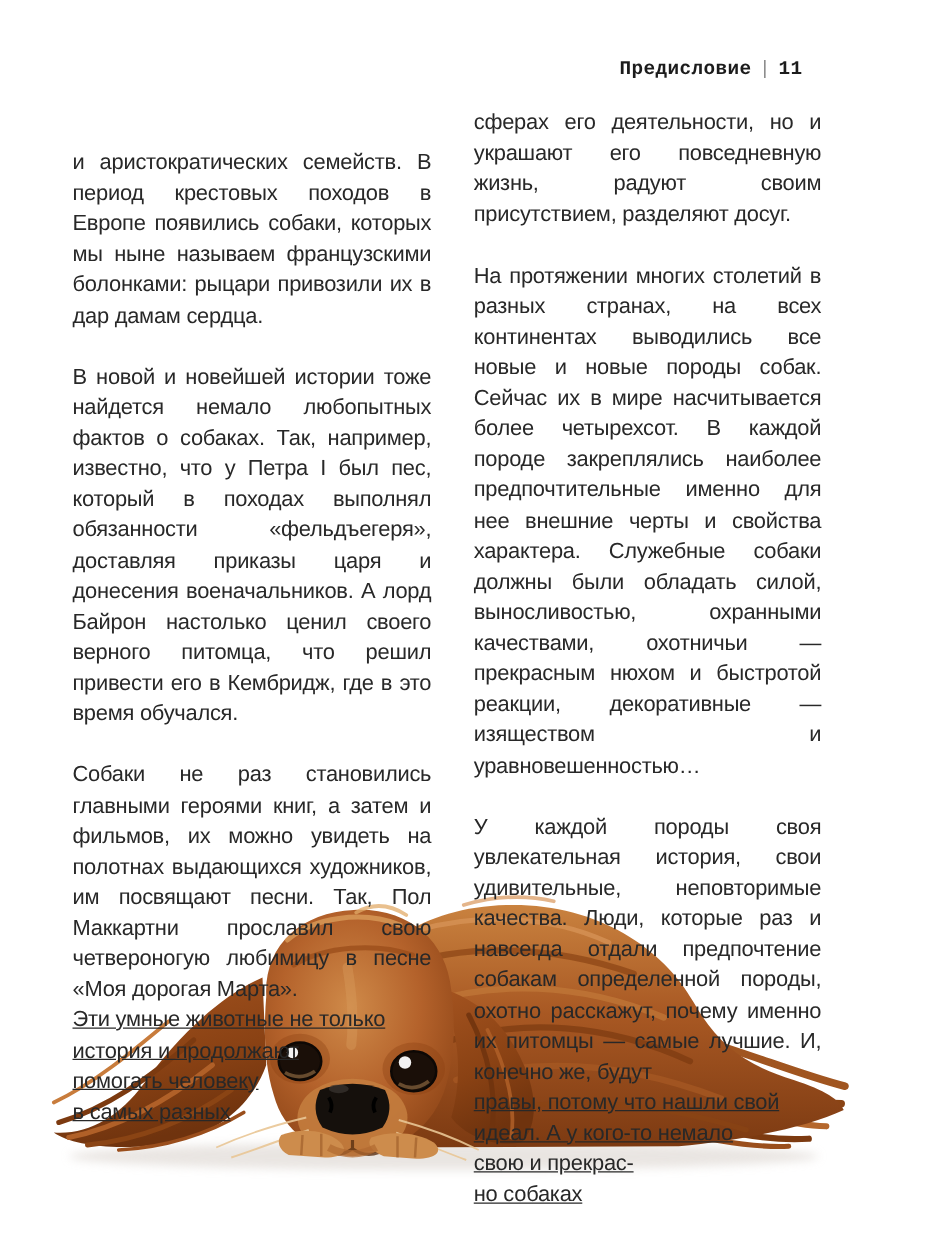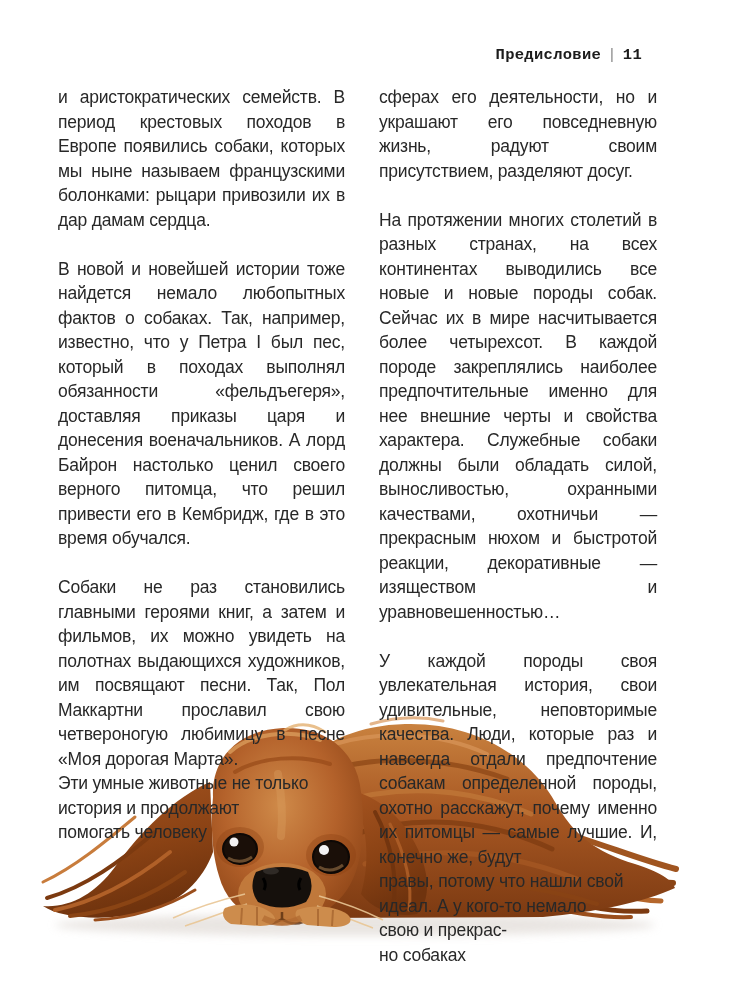"и аристократических семейств. В период" .col-left { margin-top: none -> 32px }
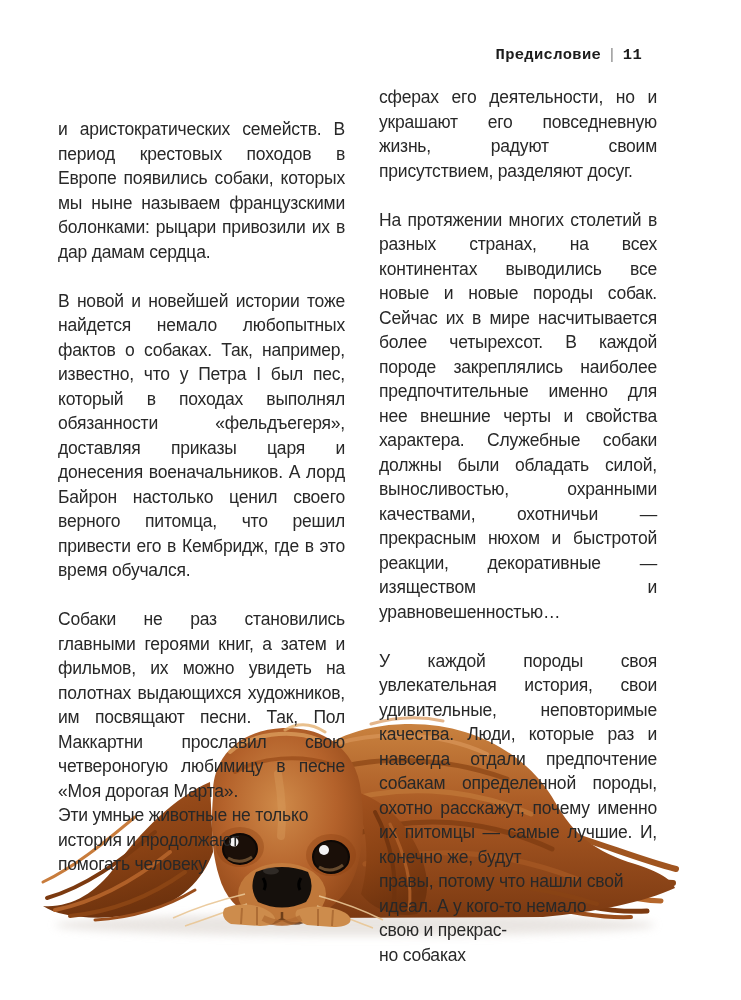"Эти умные животные не только" .wrap-line { text-decoration: none -> underline }
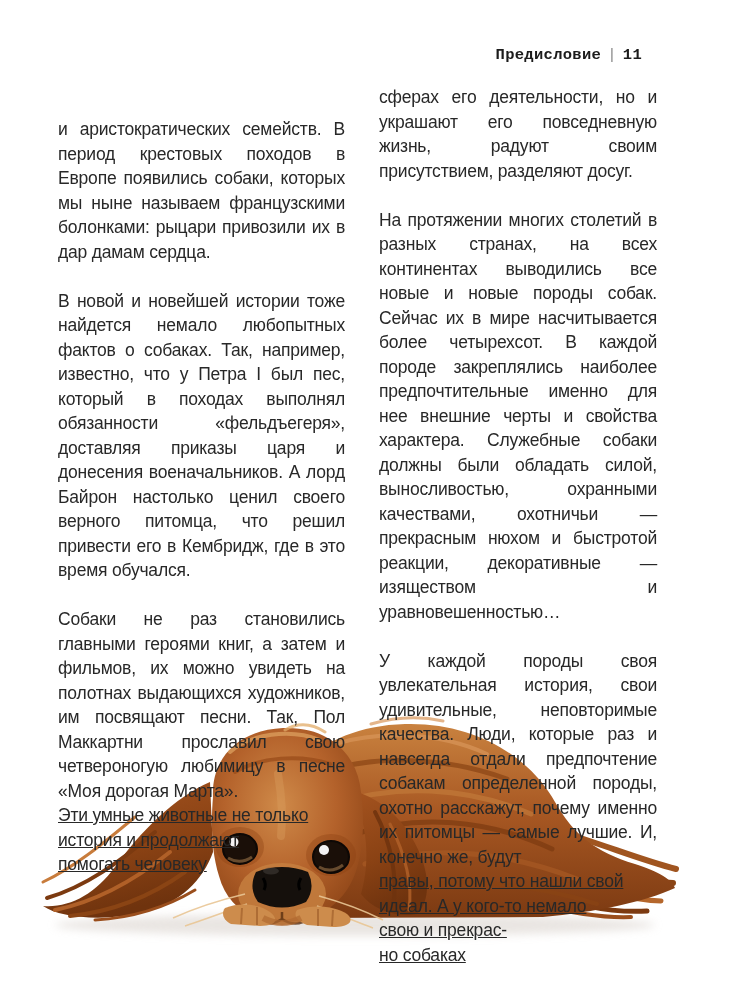"в самых разных" div.wrap-line { html: none -> <div>в самых разных</div> }
